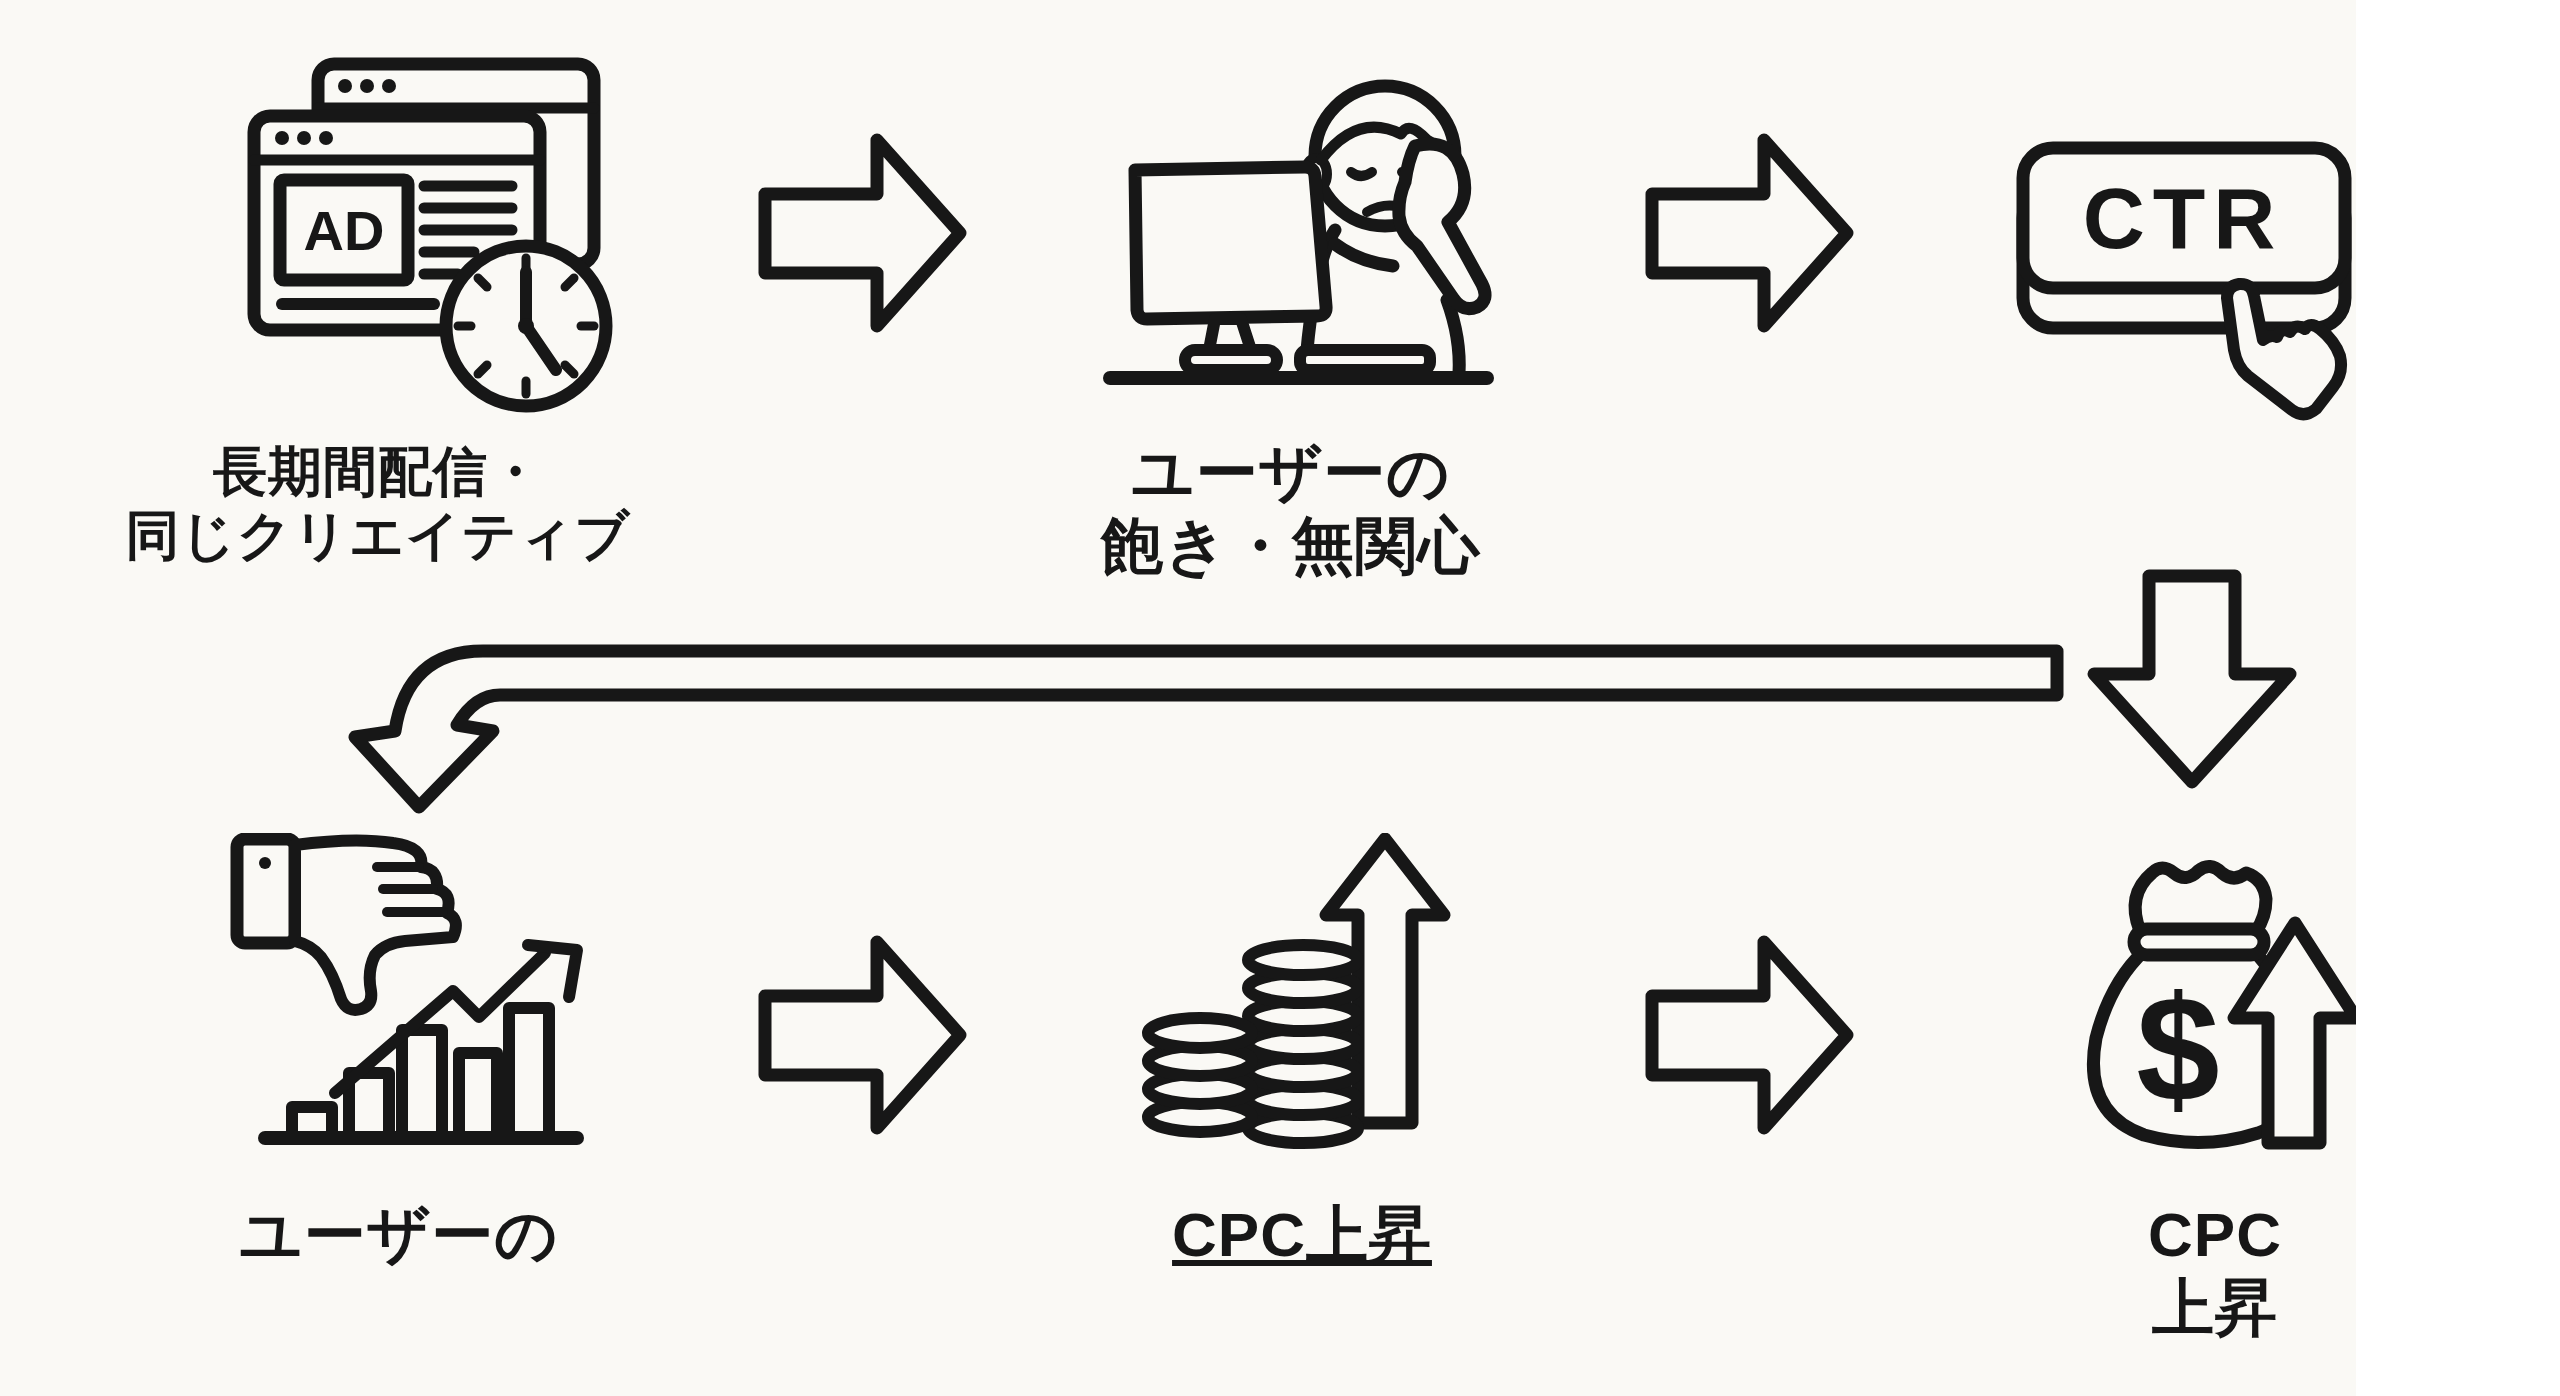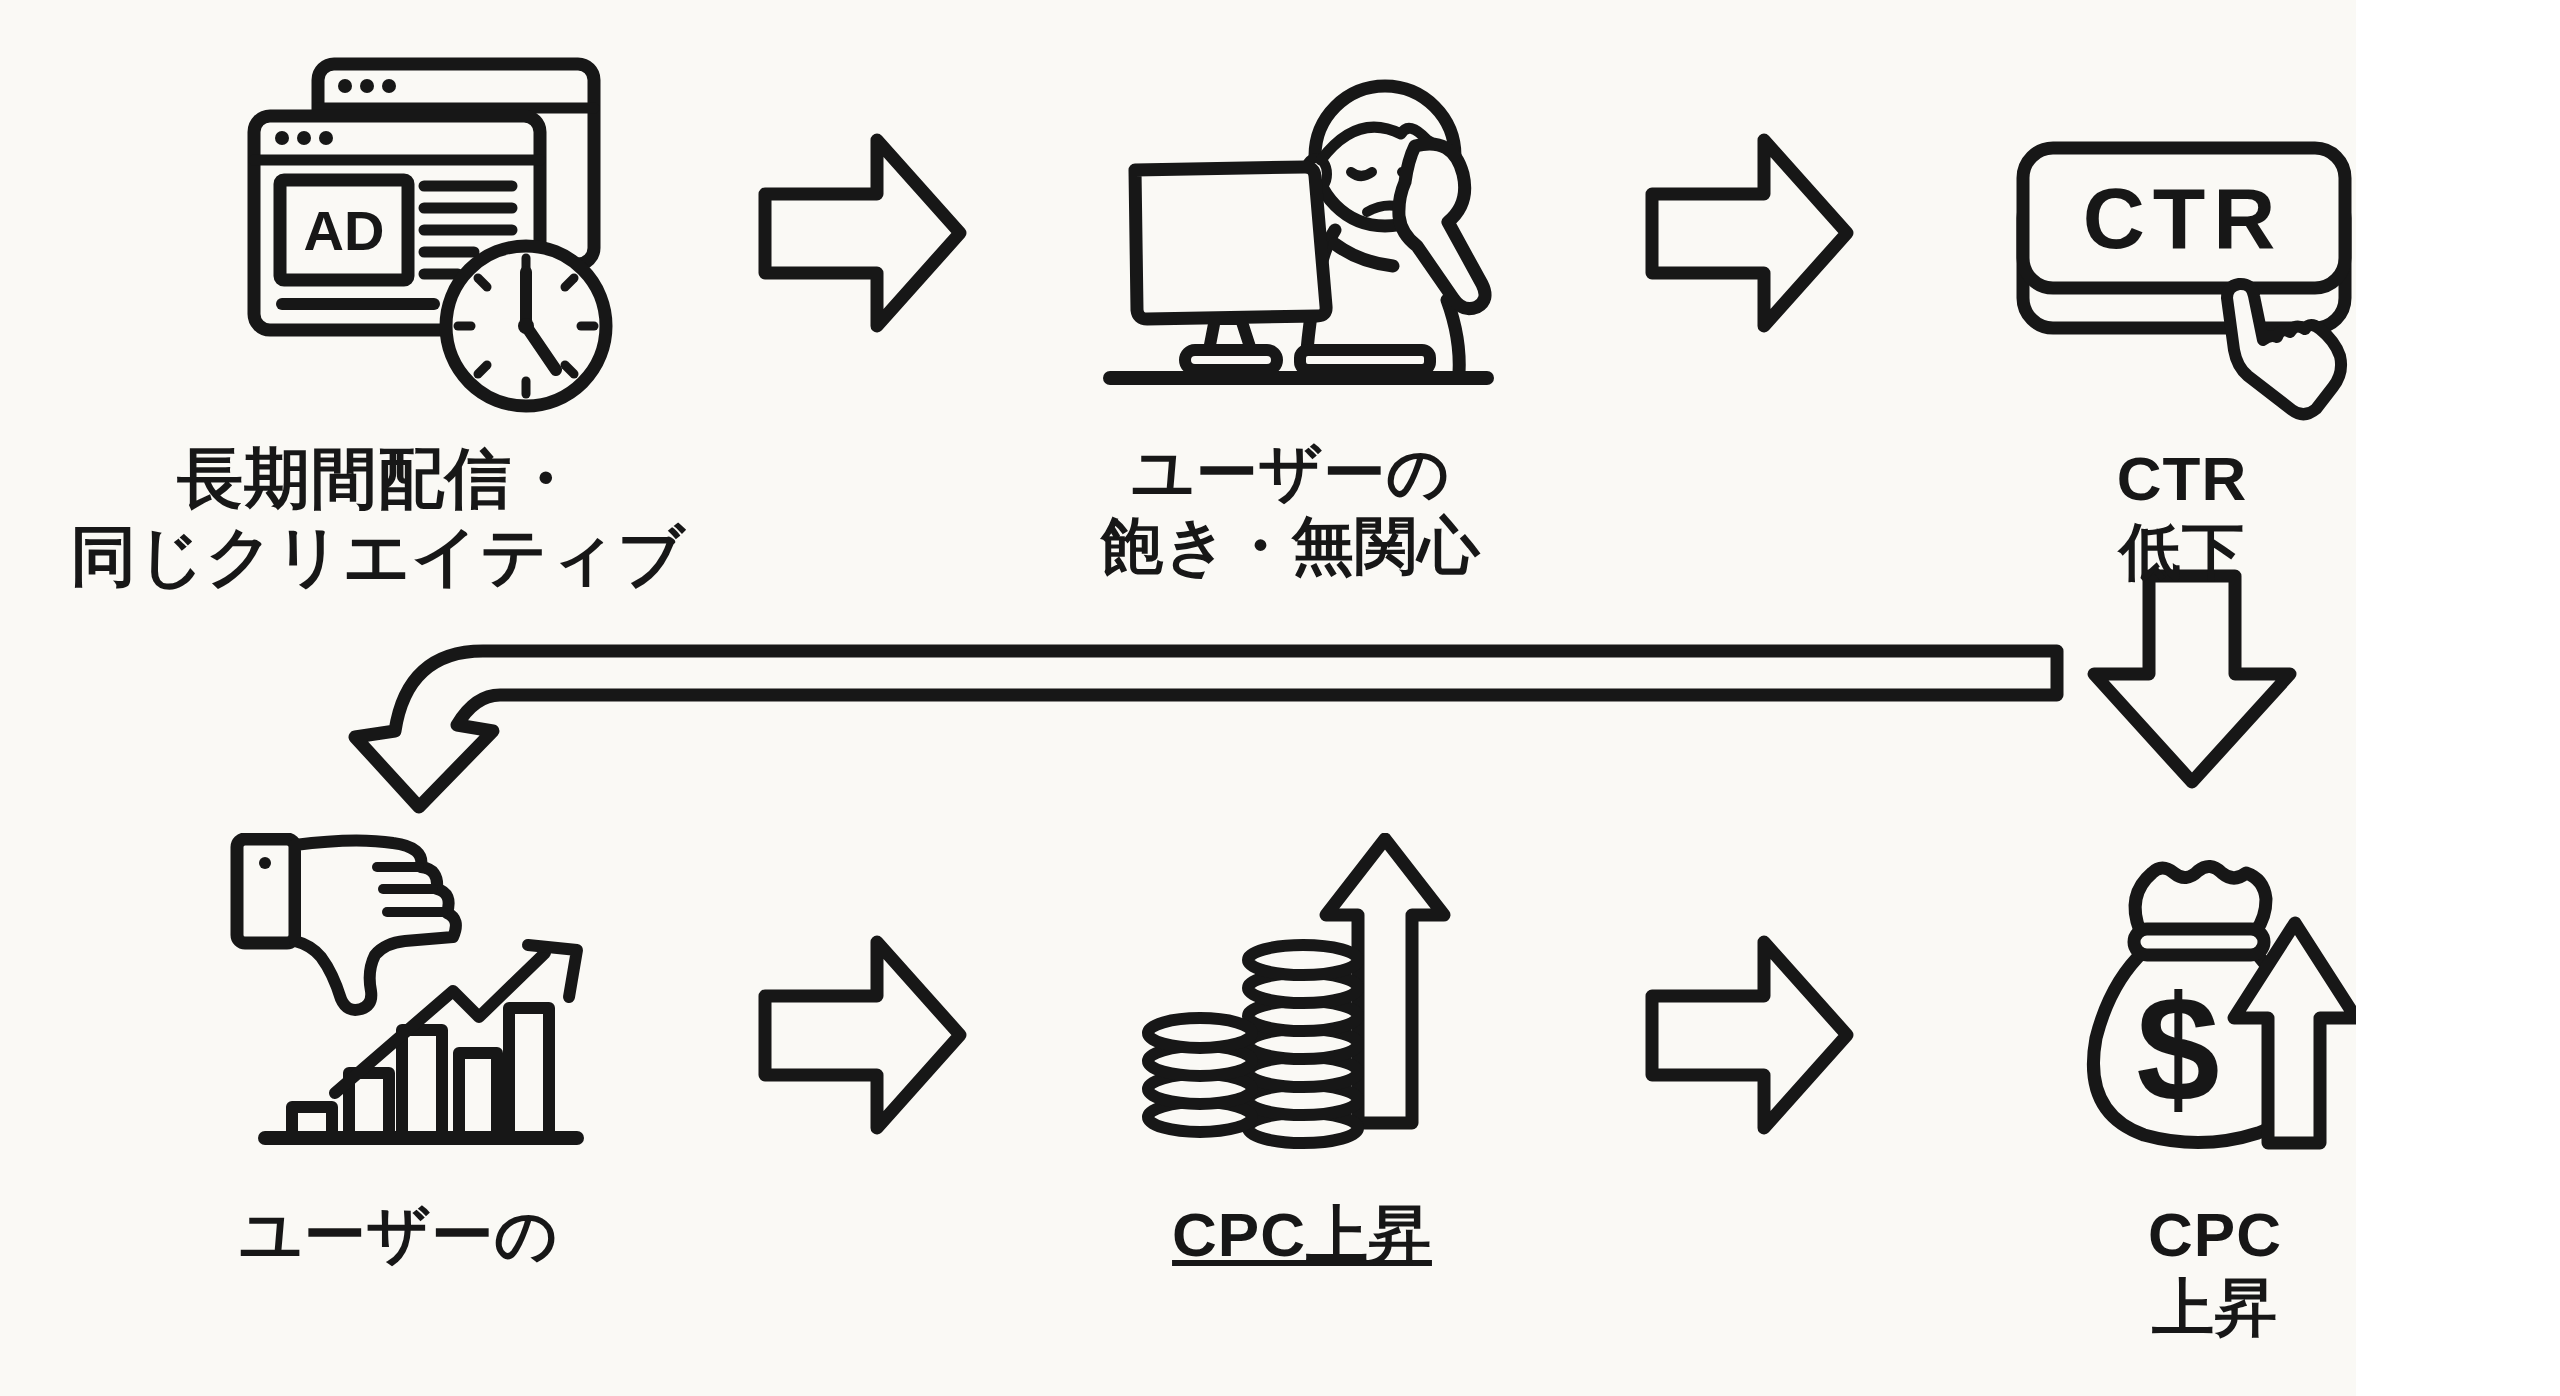"長期間配信・" .lbl-54 { font-size: 66px -> 54px }
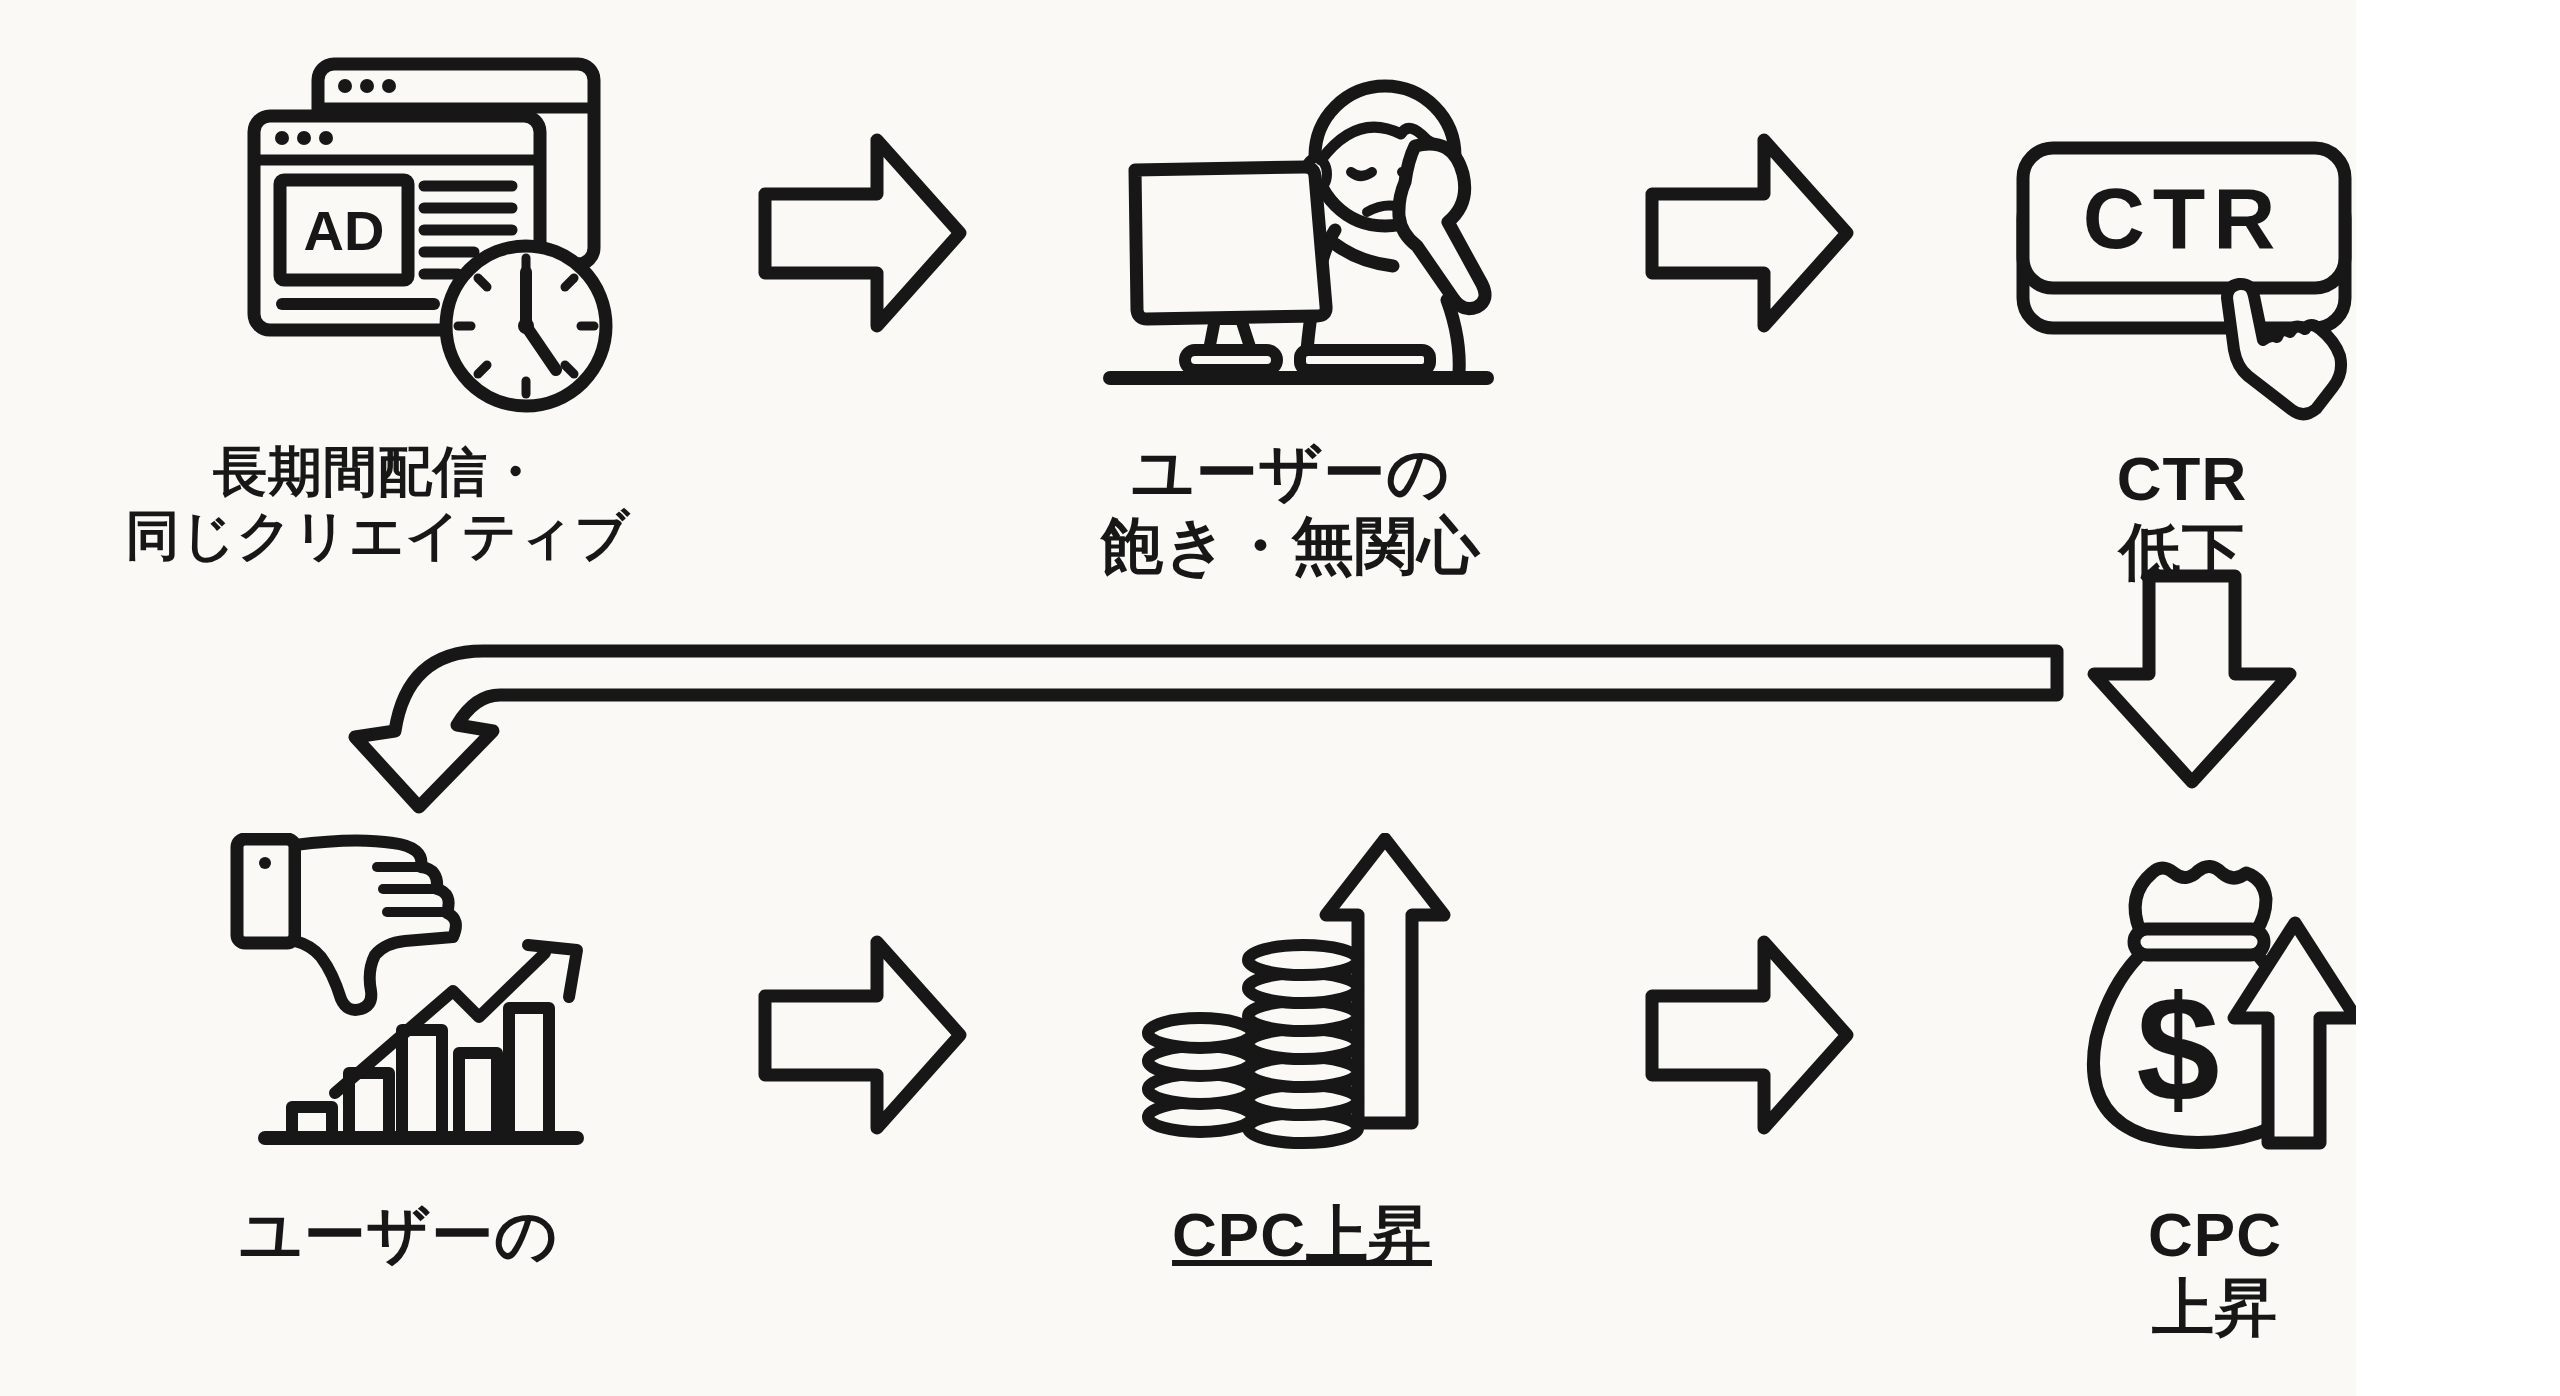"CTR低下" div.node-label { html: <div>CTR低下</div> -> none }
